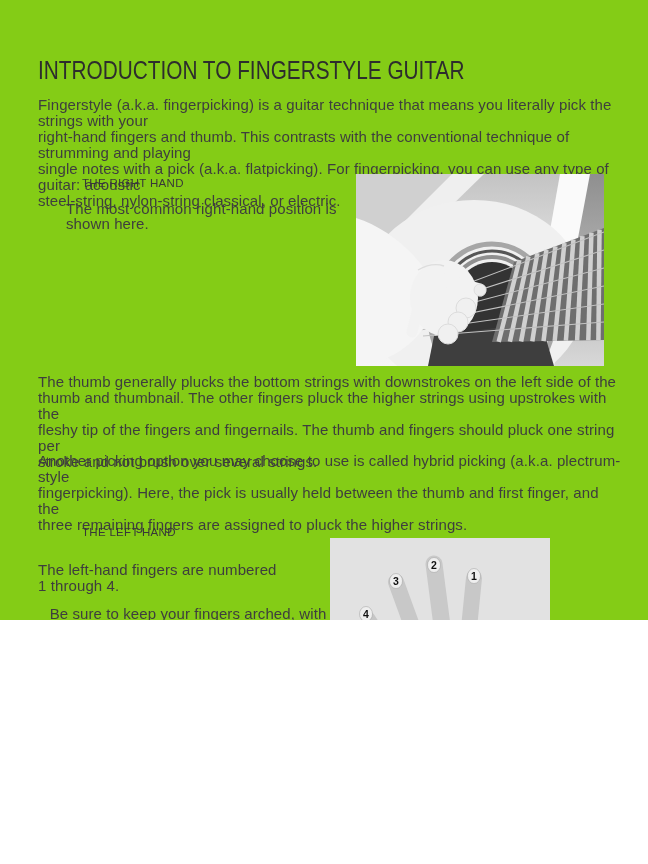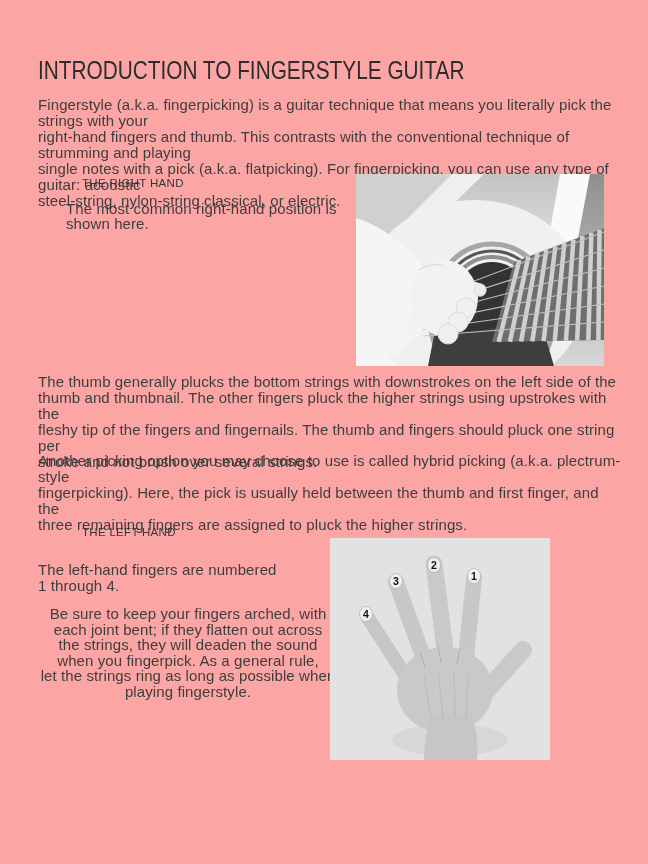"INTRODUCTION TO FINGERSTYLE GUITAR" #page { background: #fca5a5 -> #84cc16; height: 864px -> 620px }
